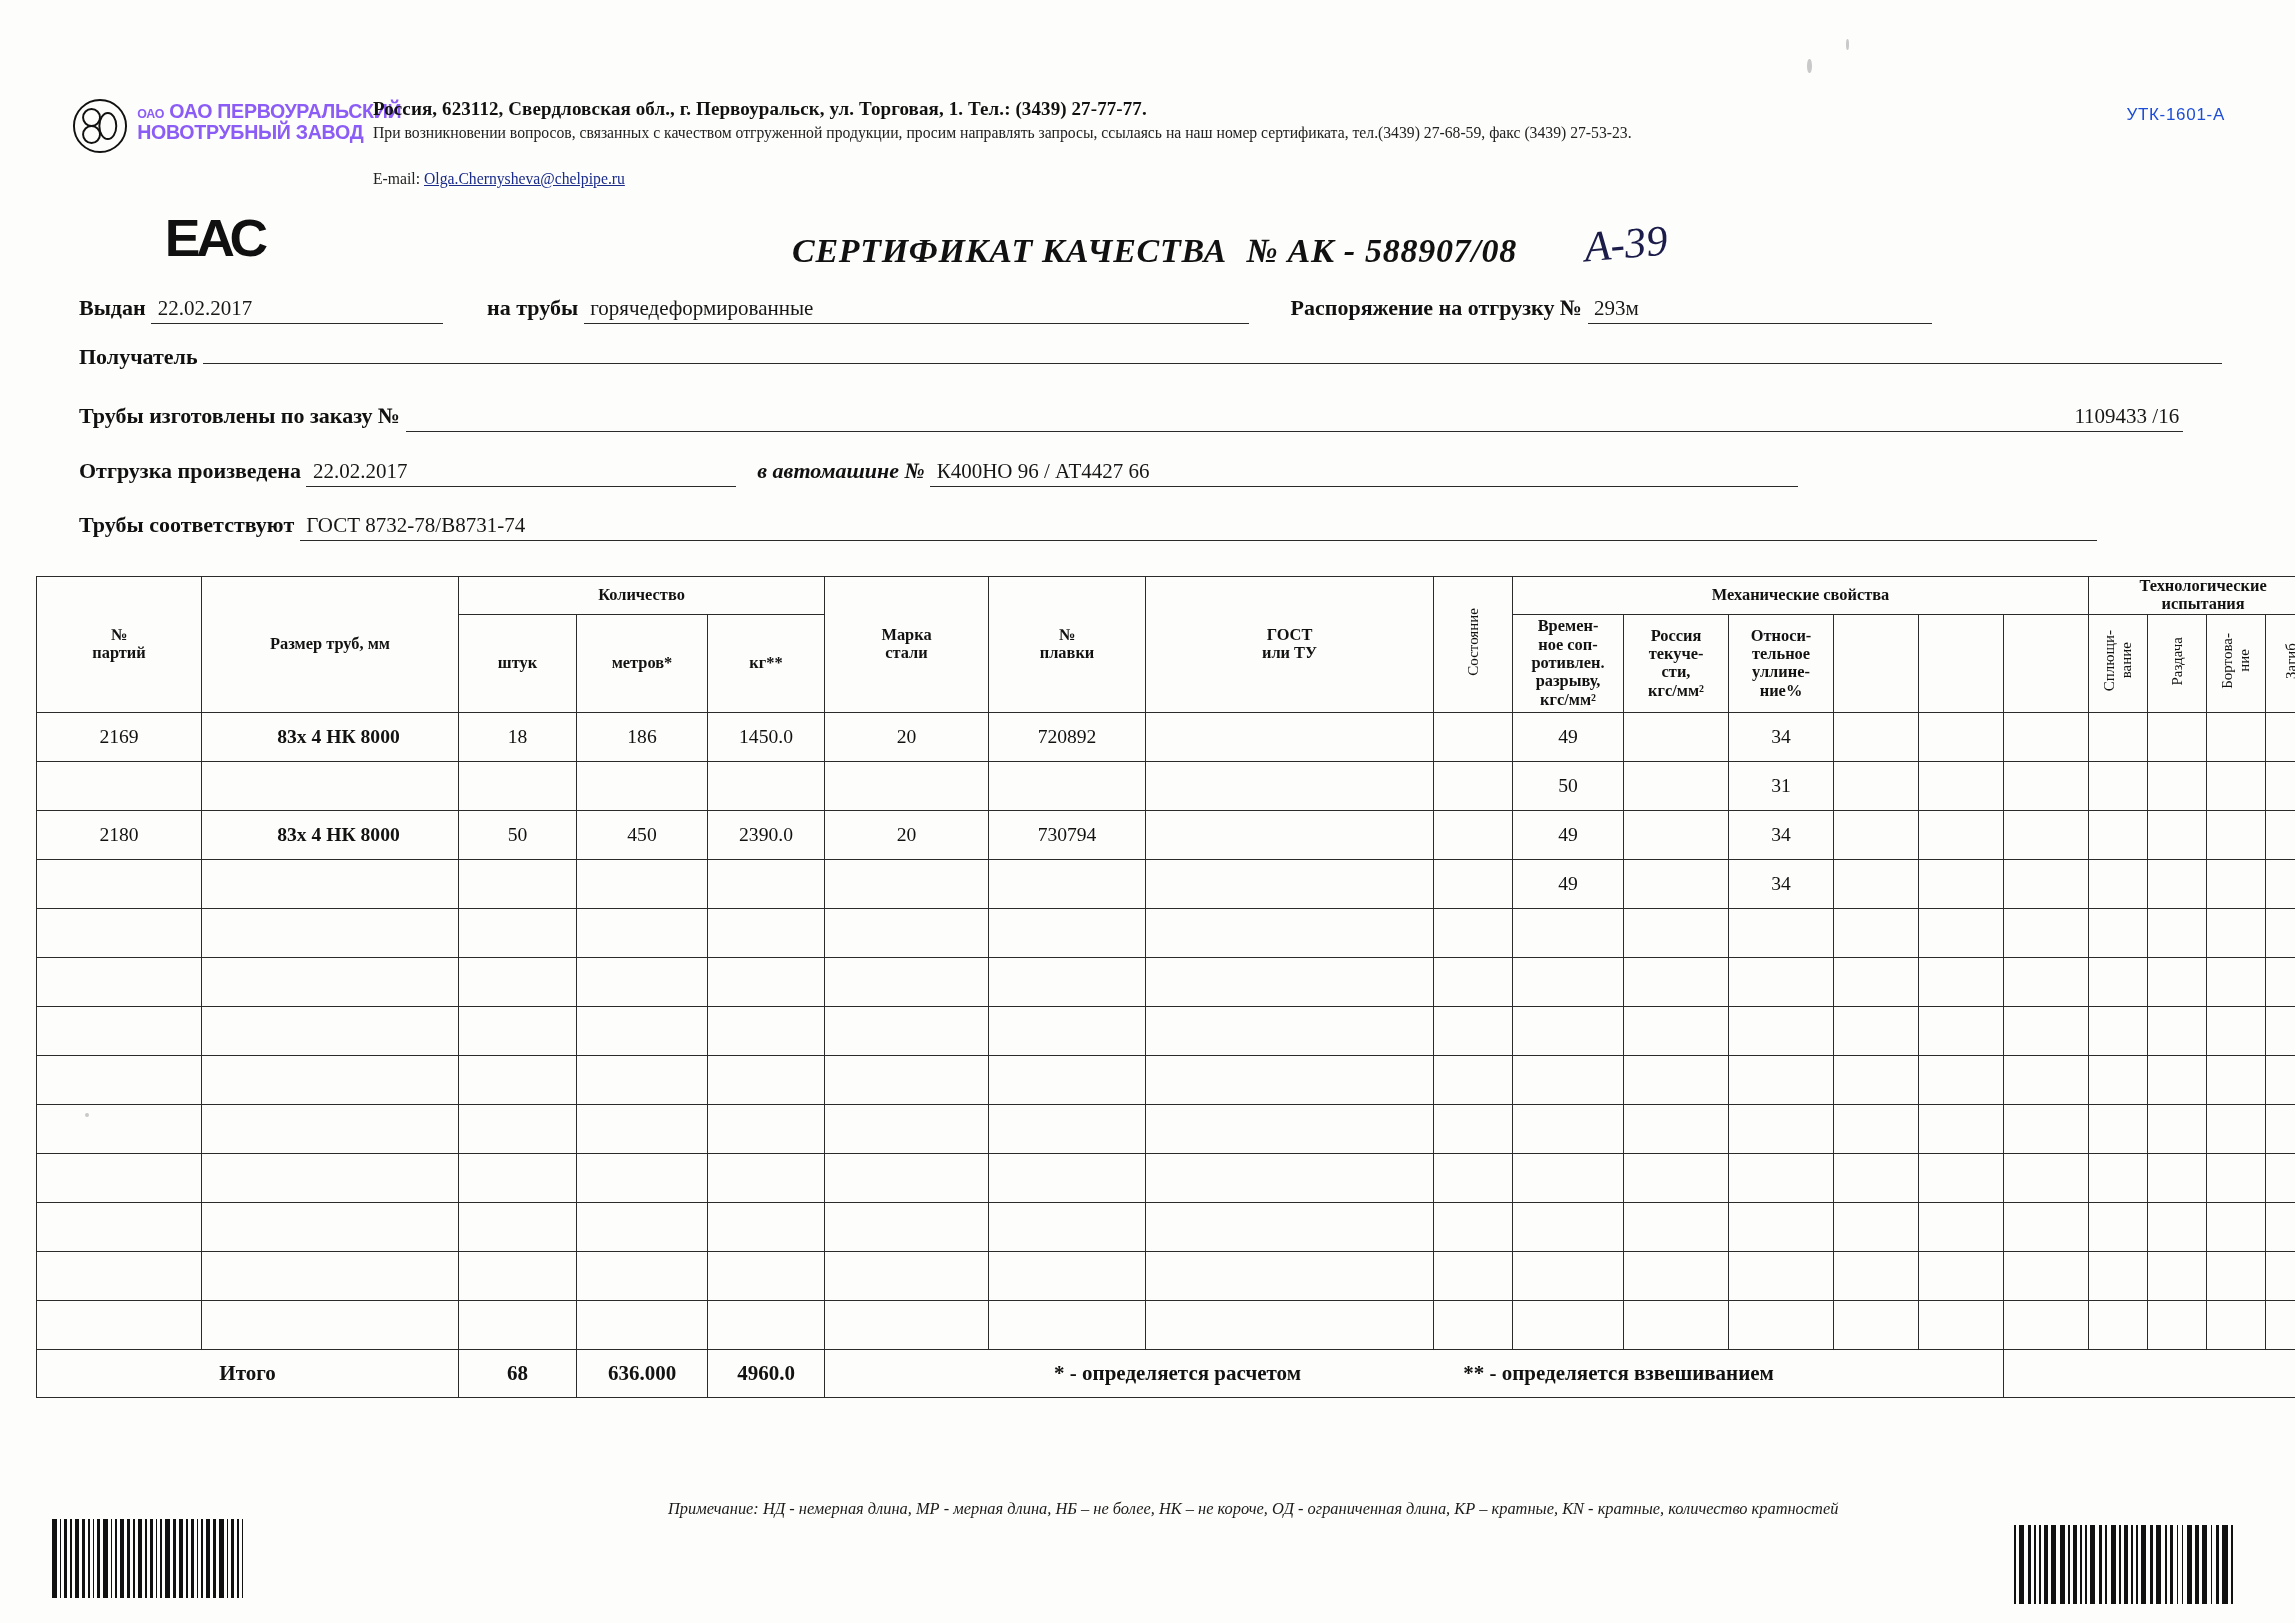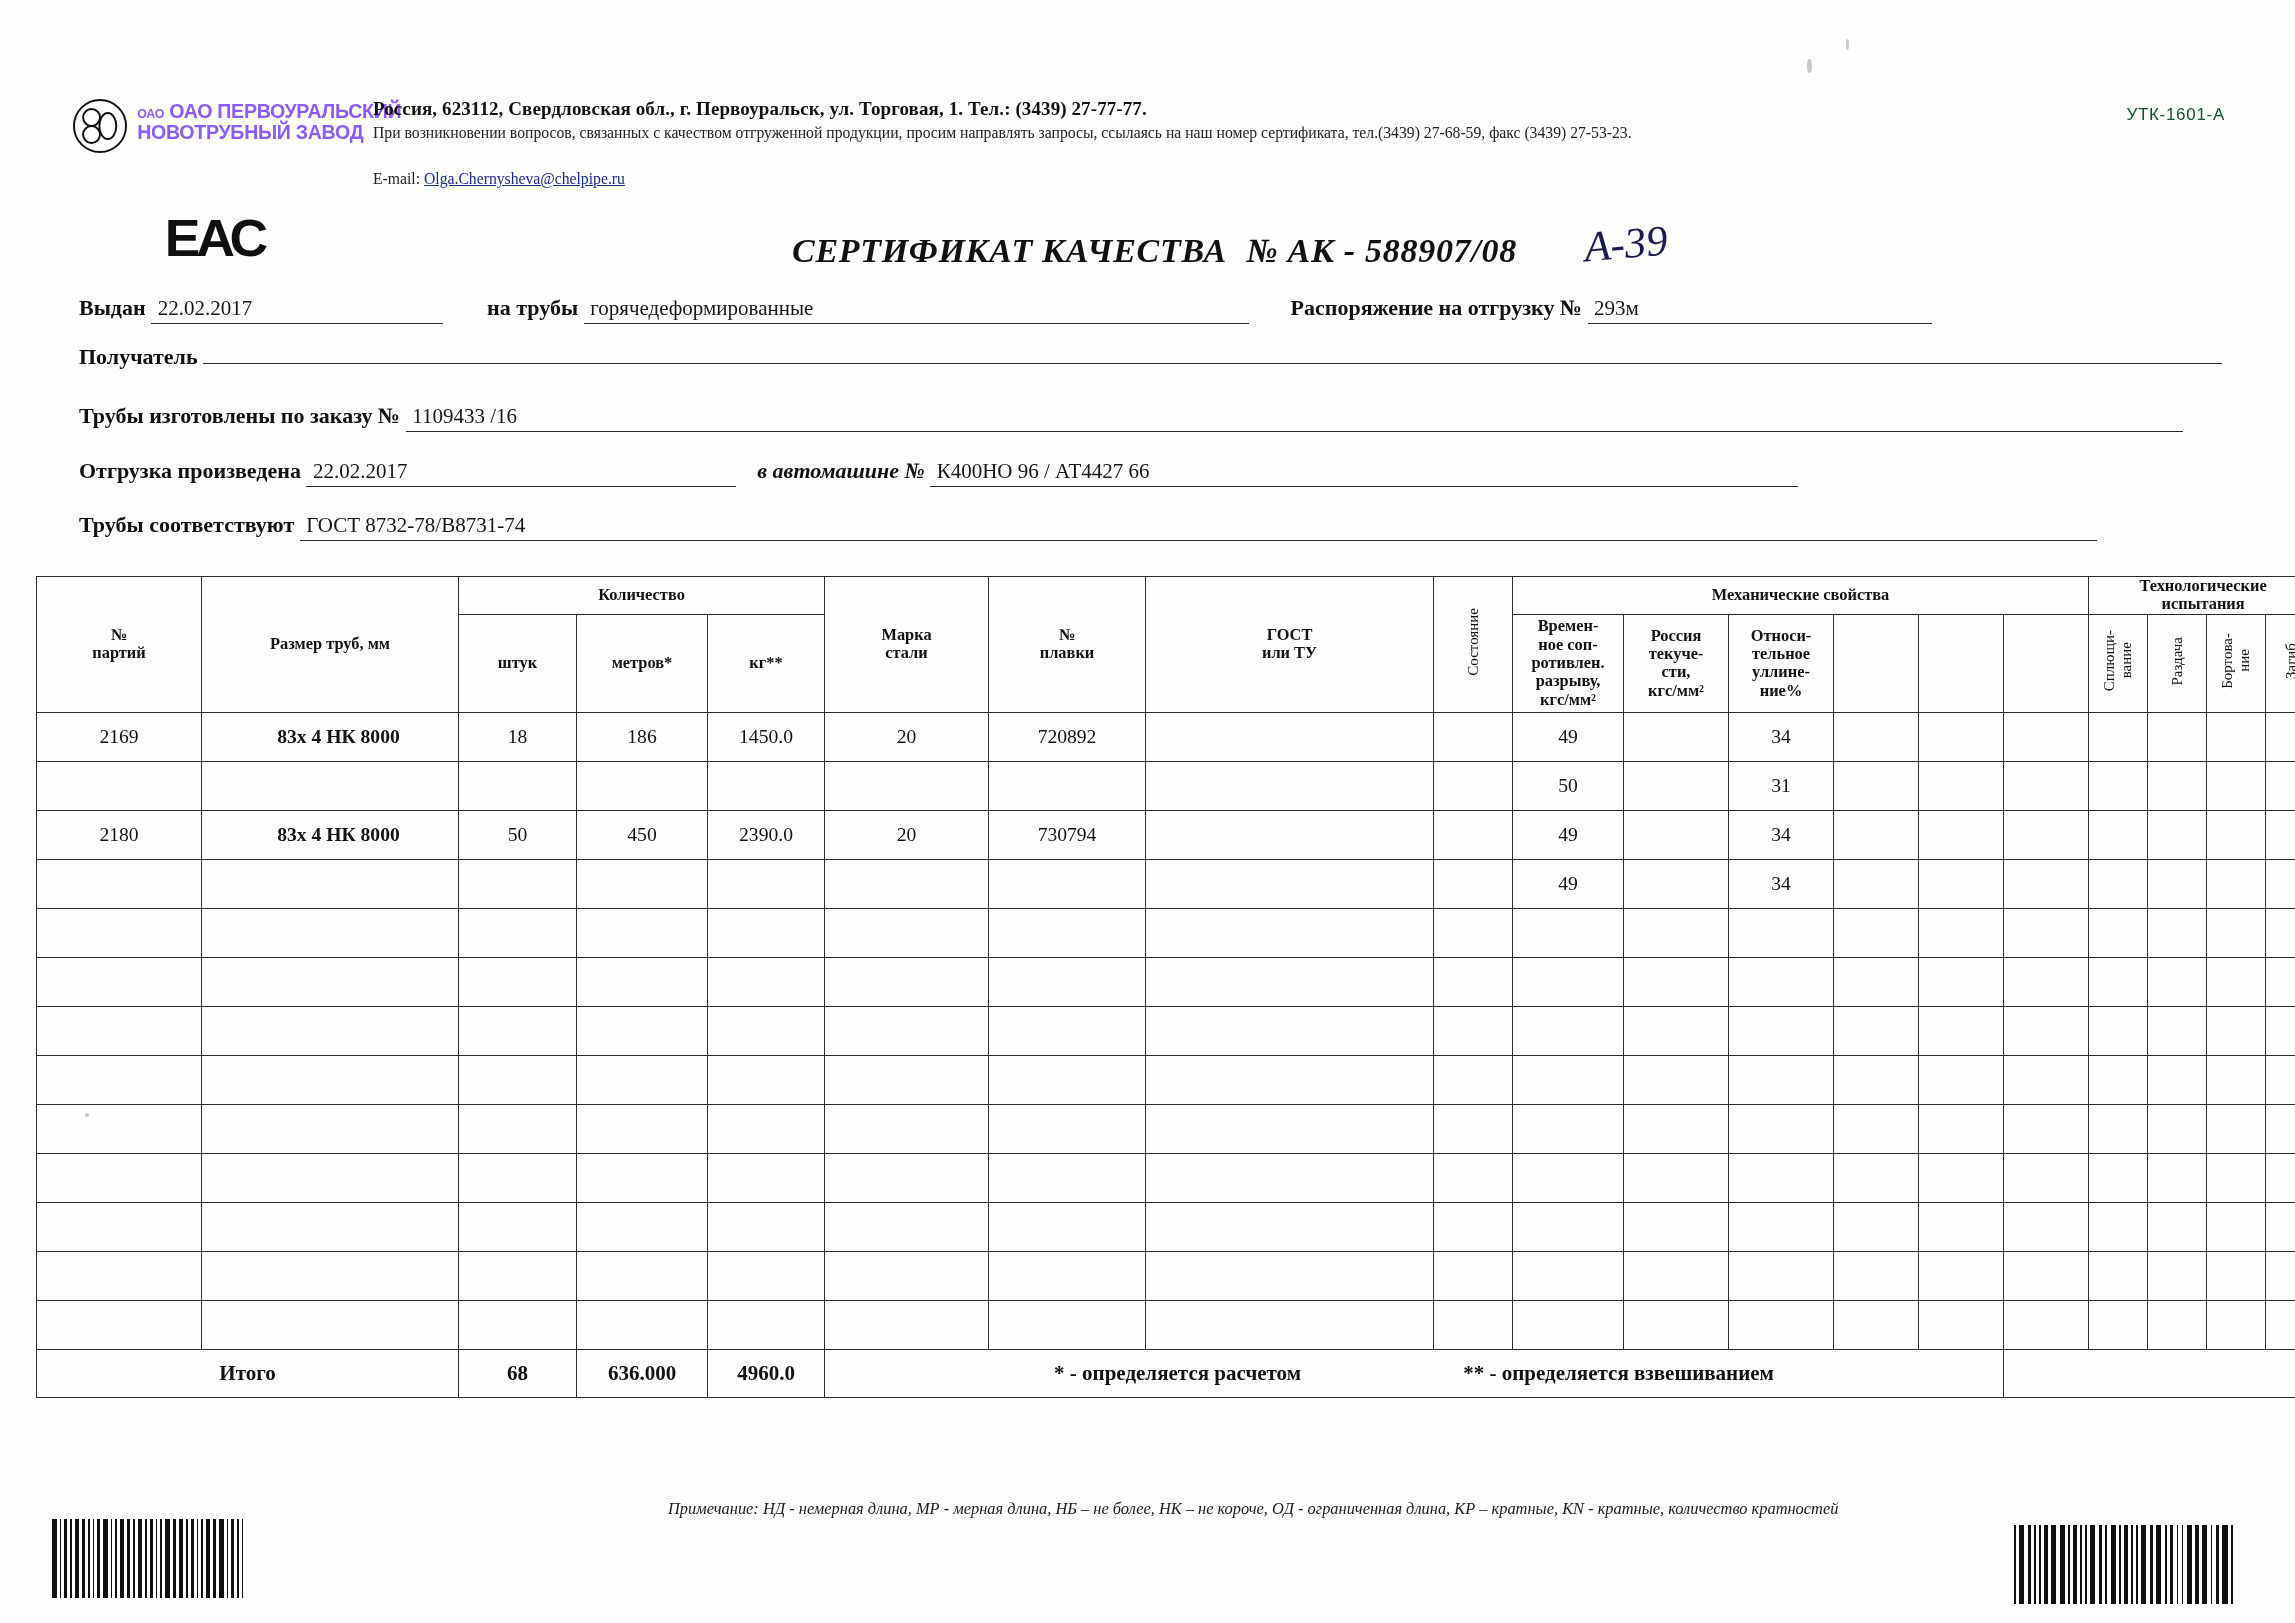"УТК-1601-А" .formcode { color: #14532d -> #1d4ed8 }
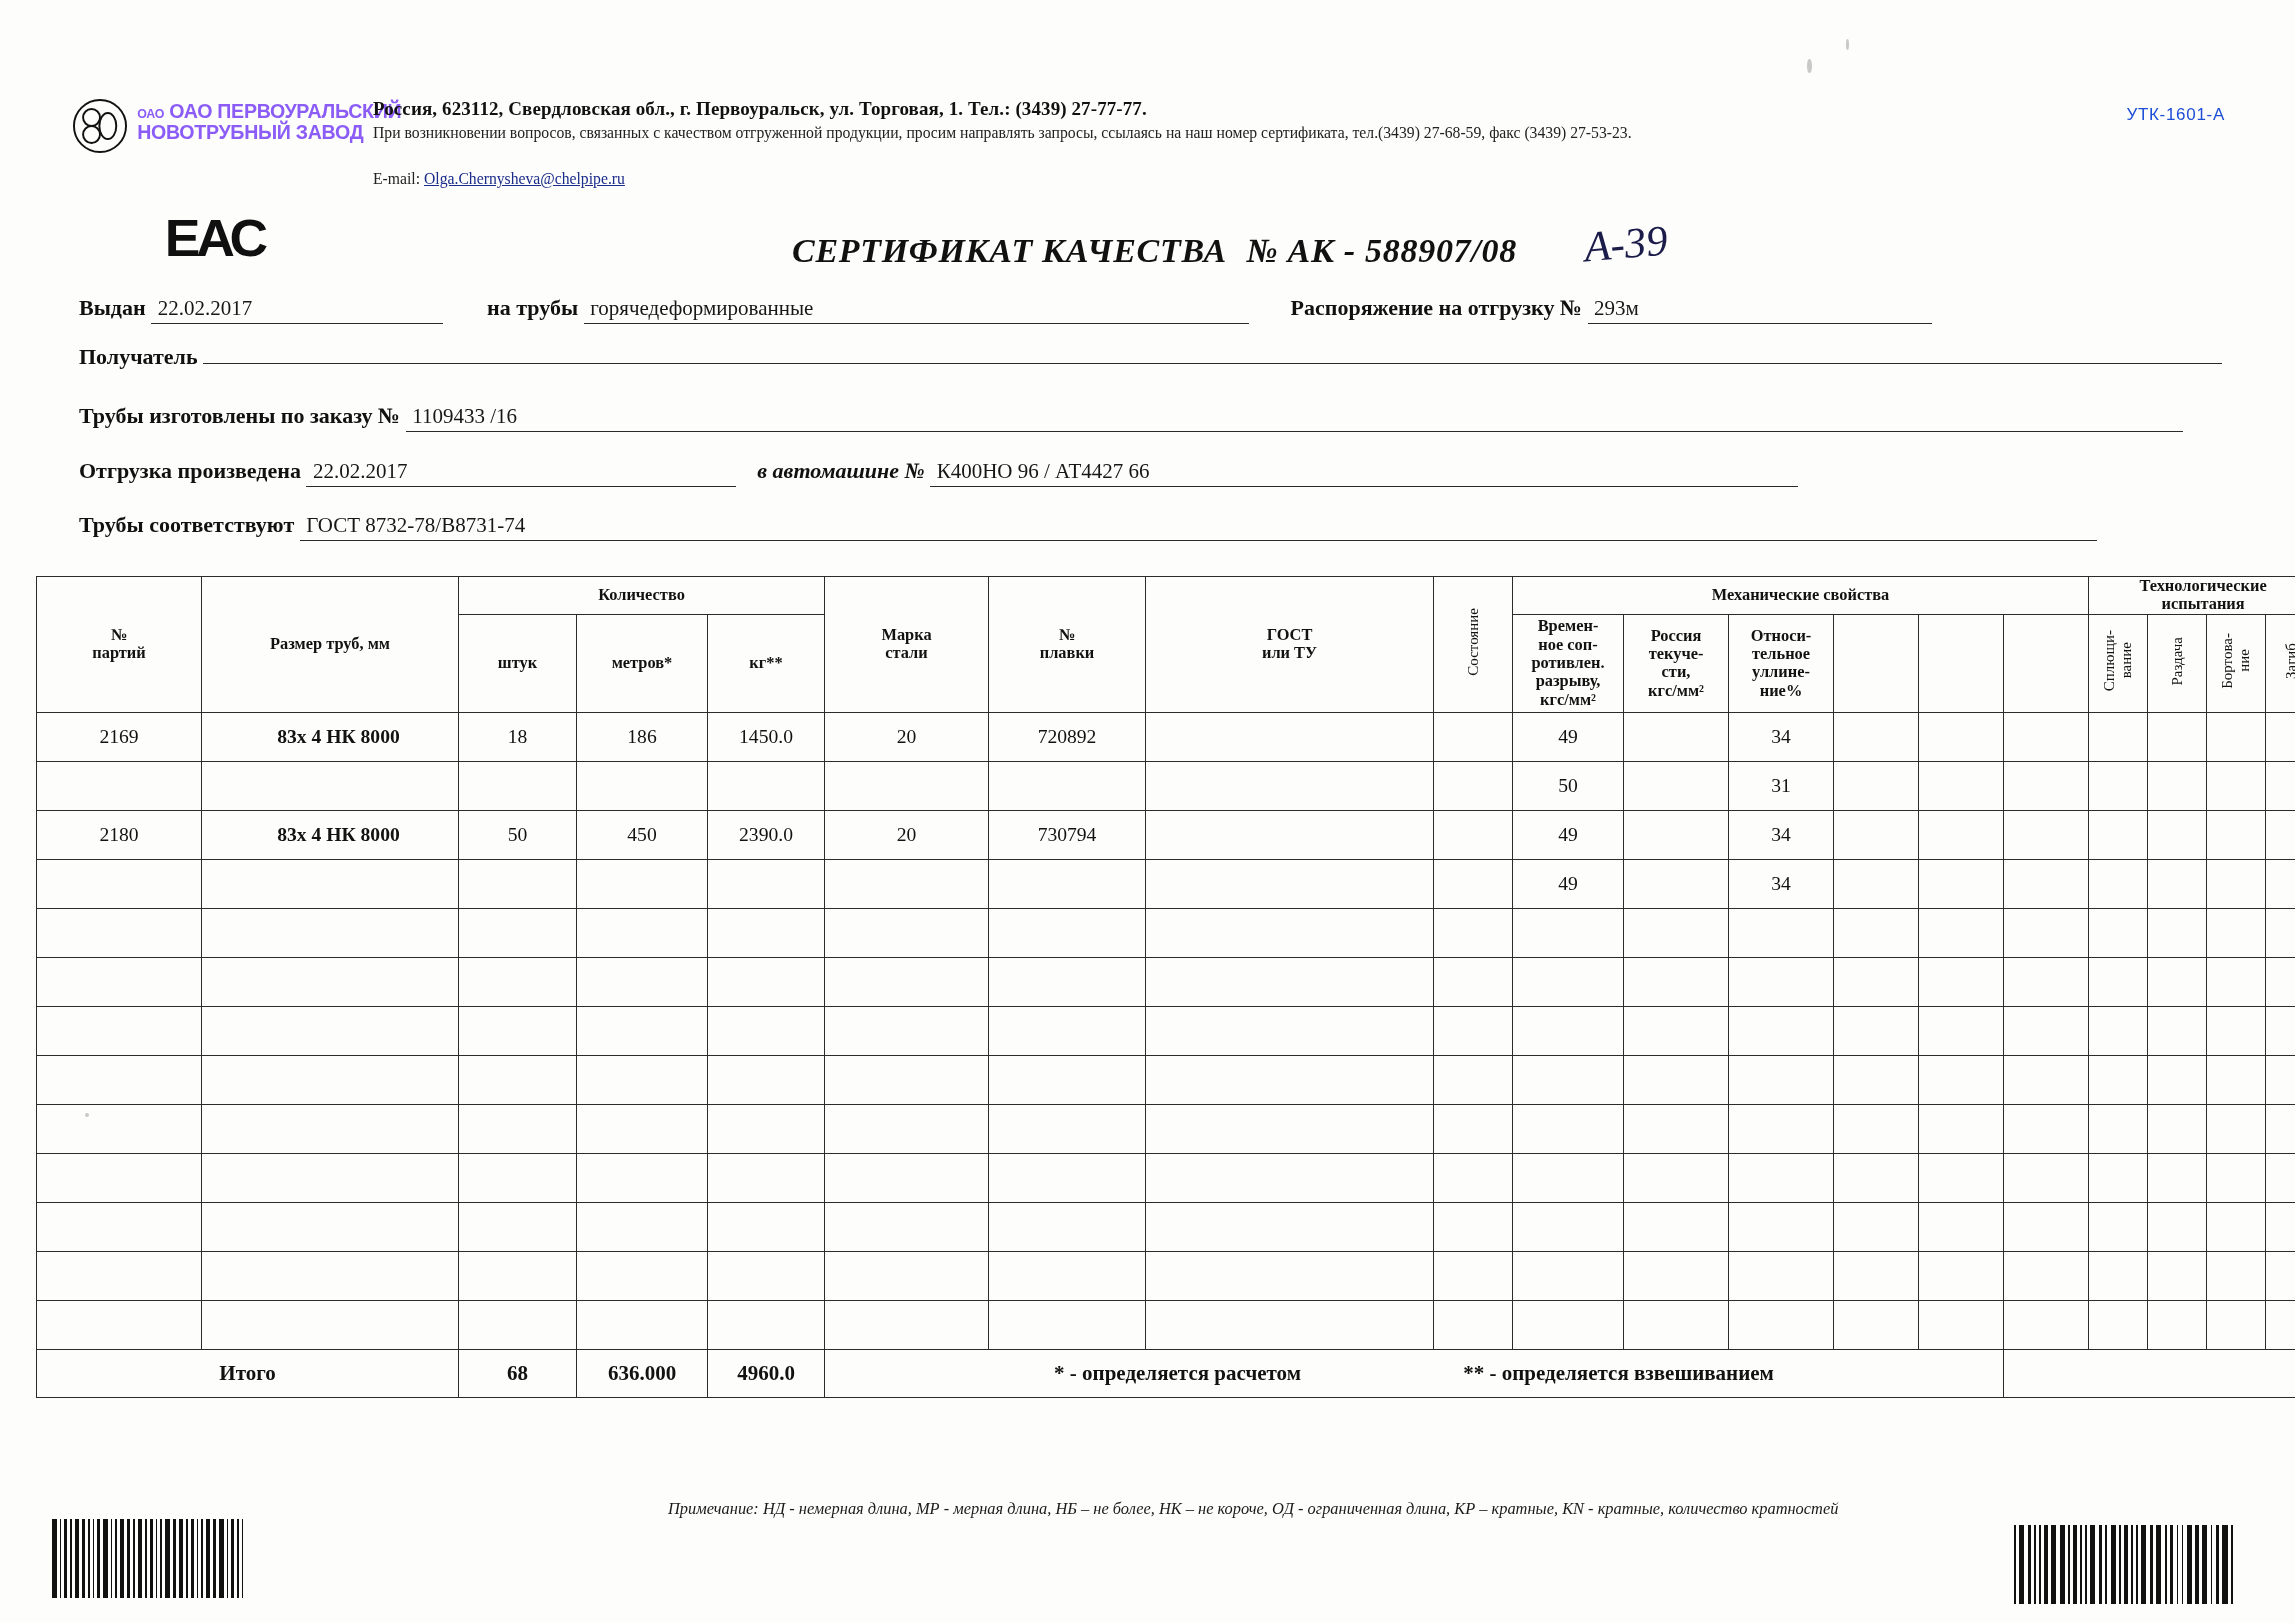"1109433 /16" span.uline { text-align: none -> right }
